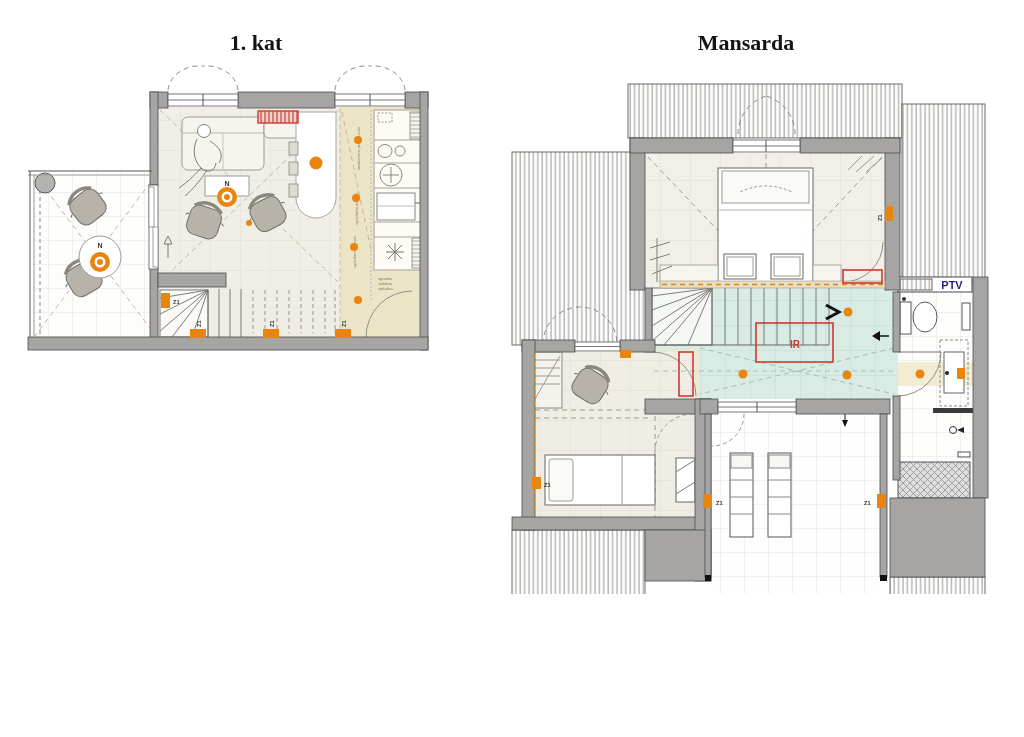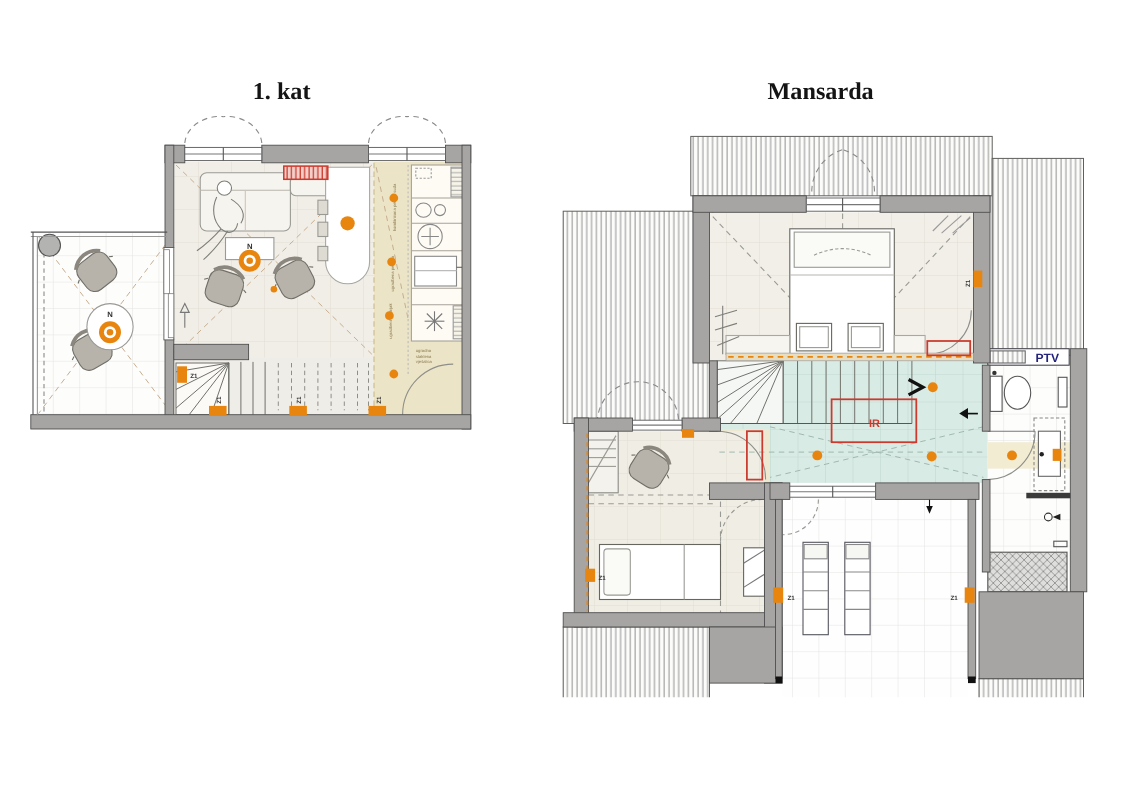"1. kat" .canvas { margin-top: 40px -> none }
